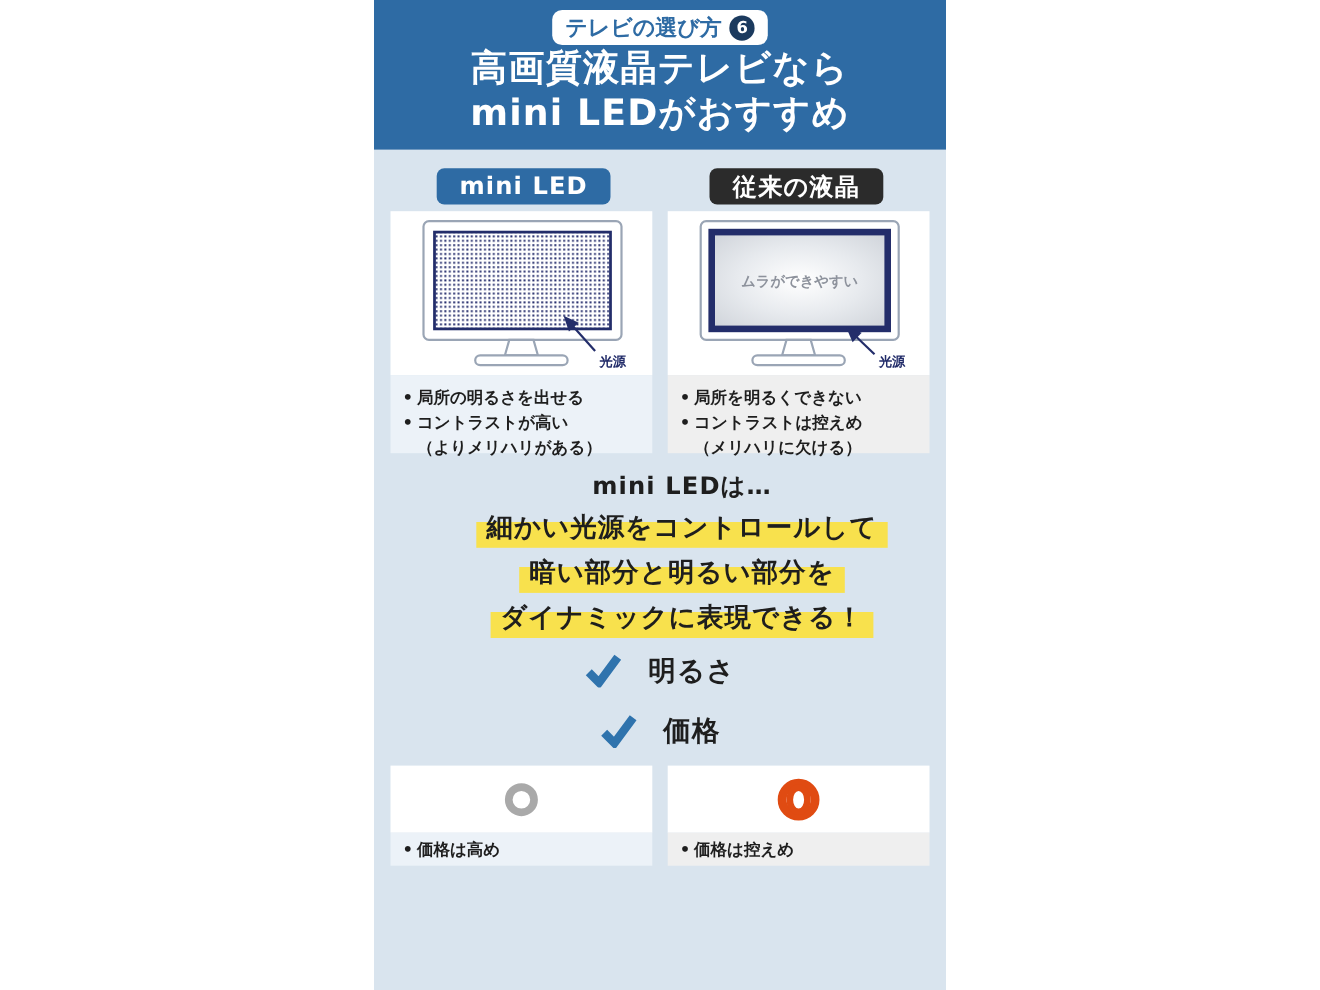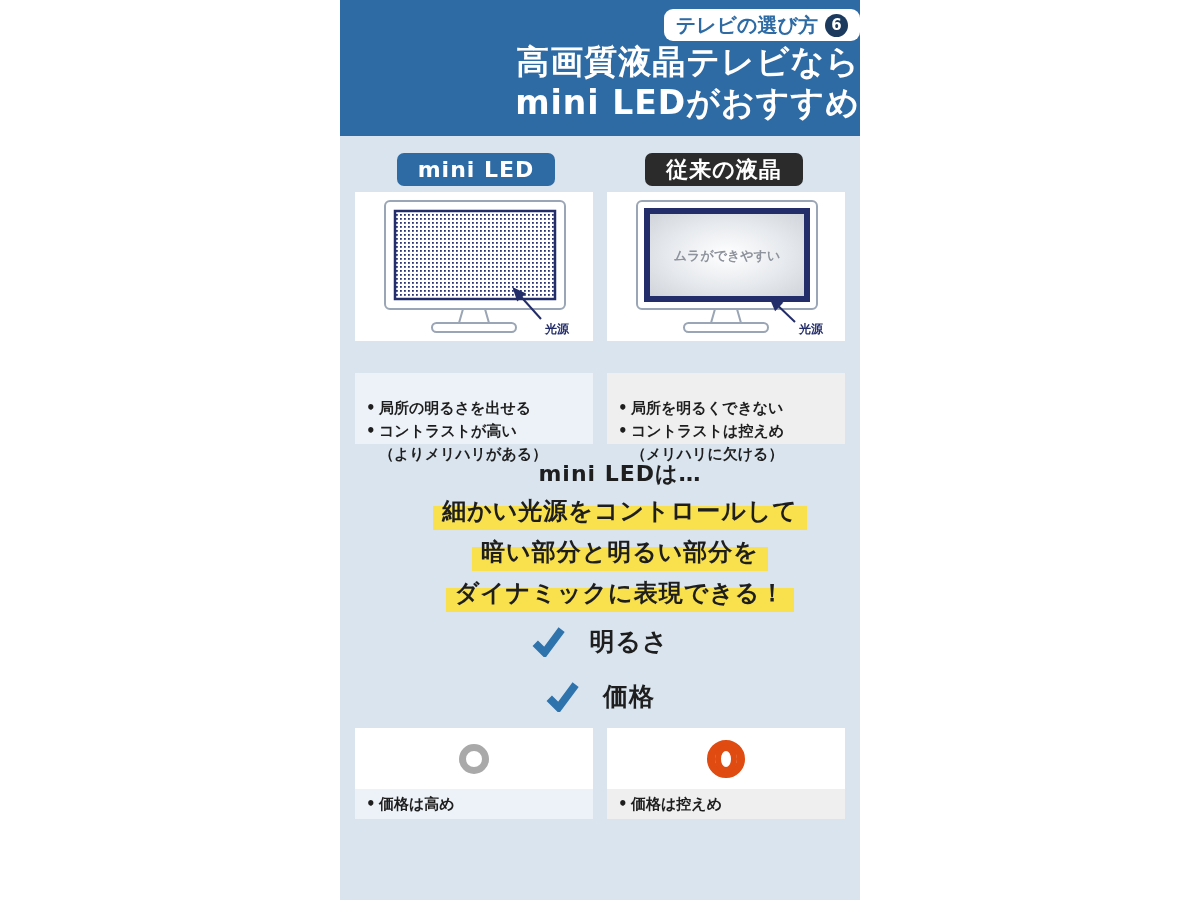"テレビの選び方" .hero { text-align: right -> center }
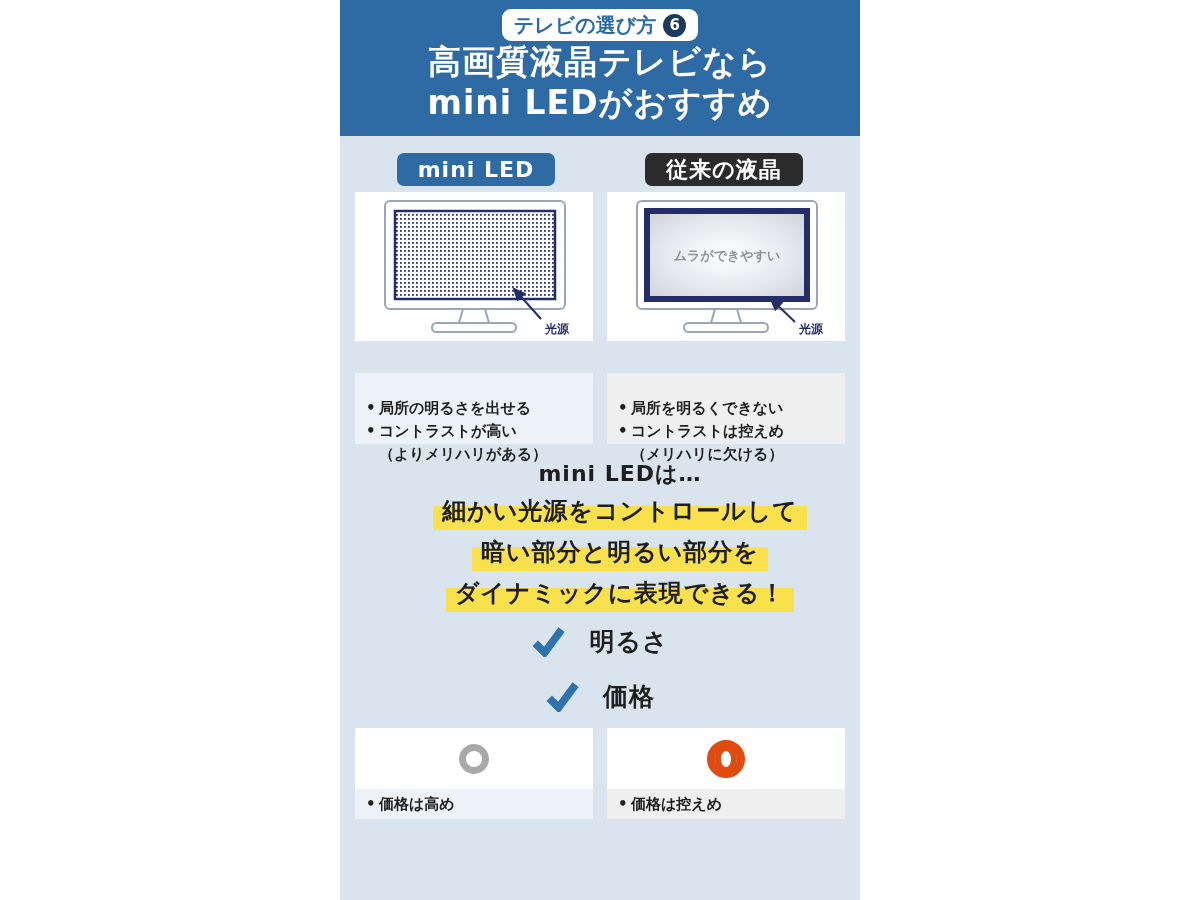"局所の明るさを出せる" .bullets { margin-top: 32px -> none; padding: 24px 10px -> 9px 10px }
